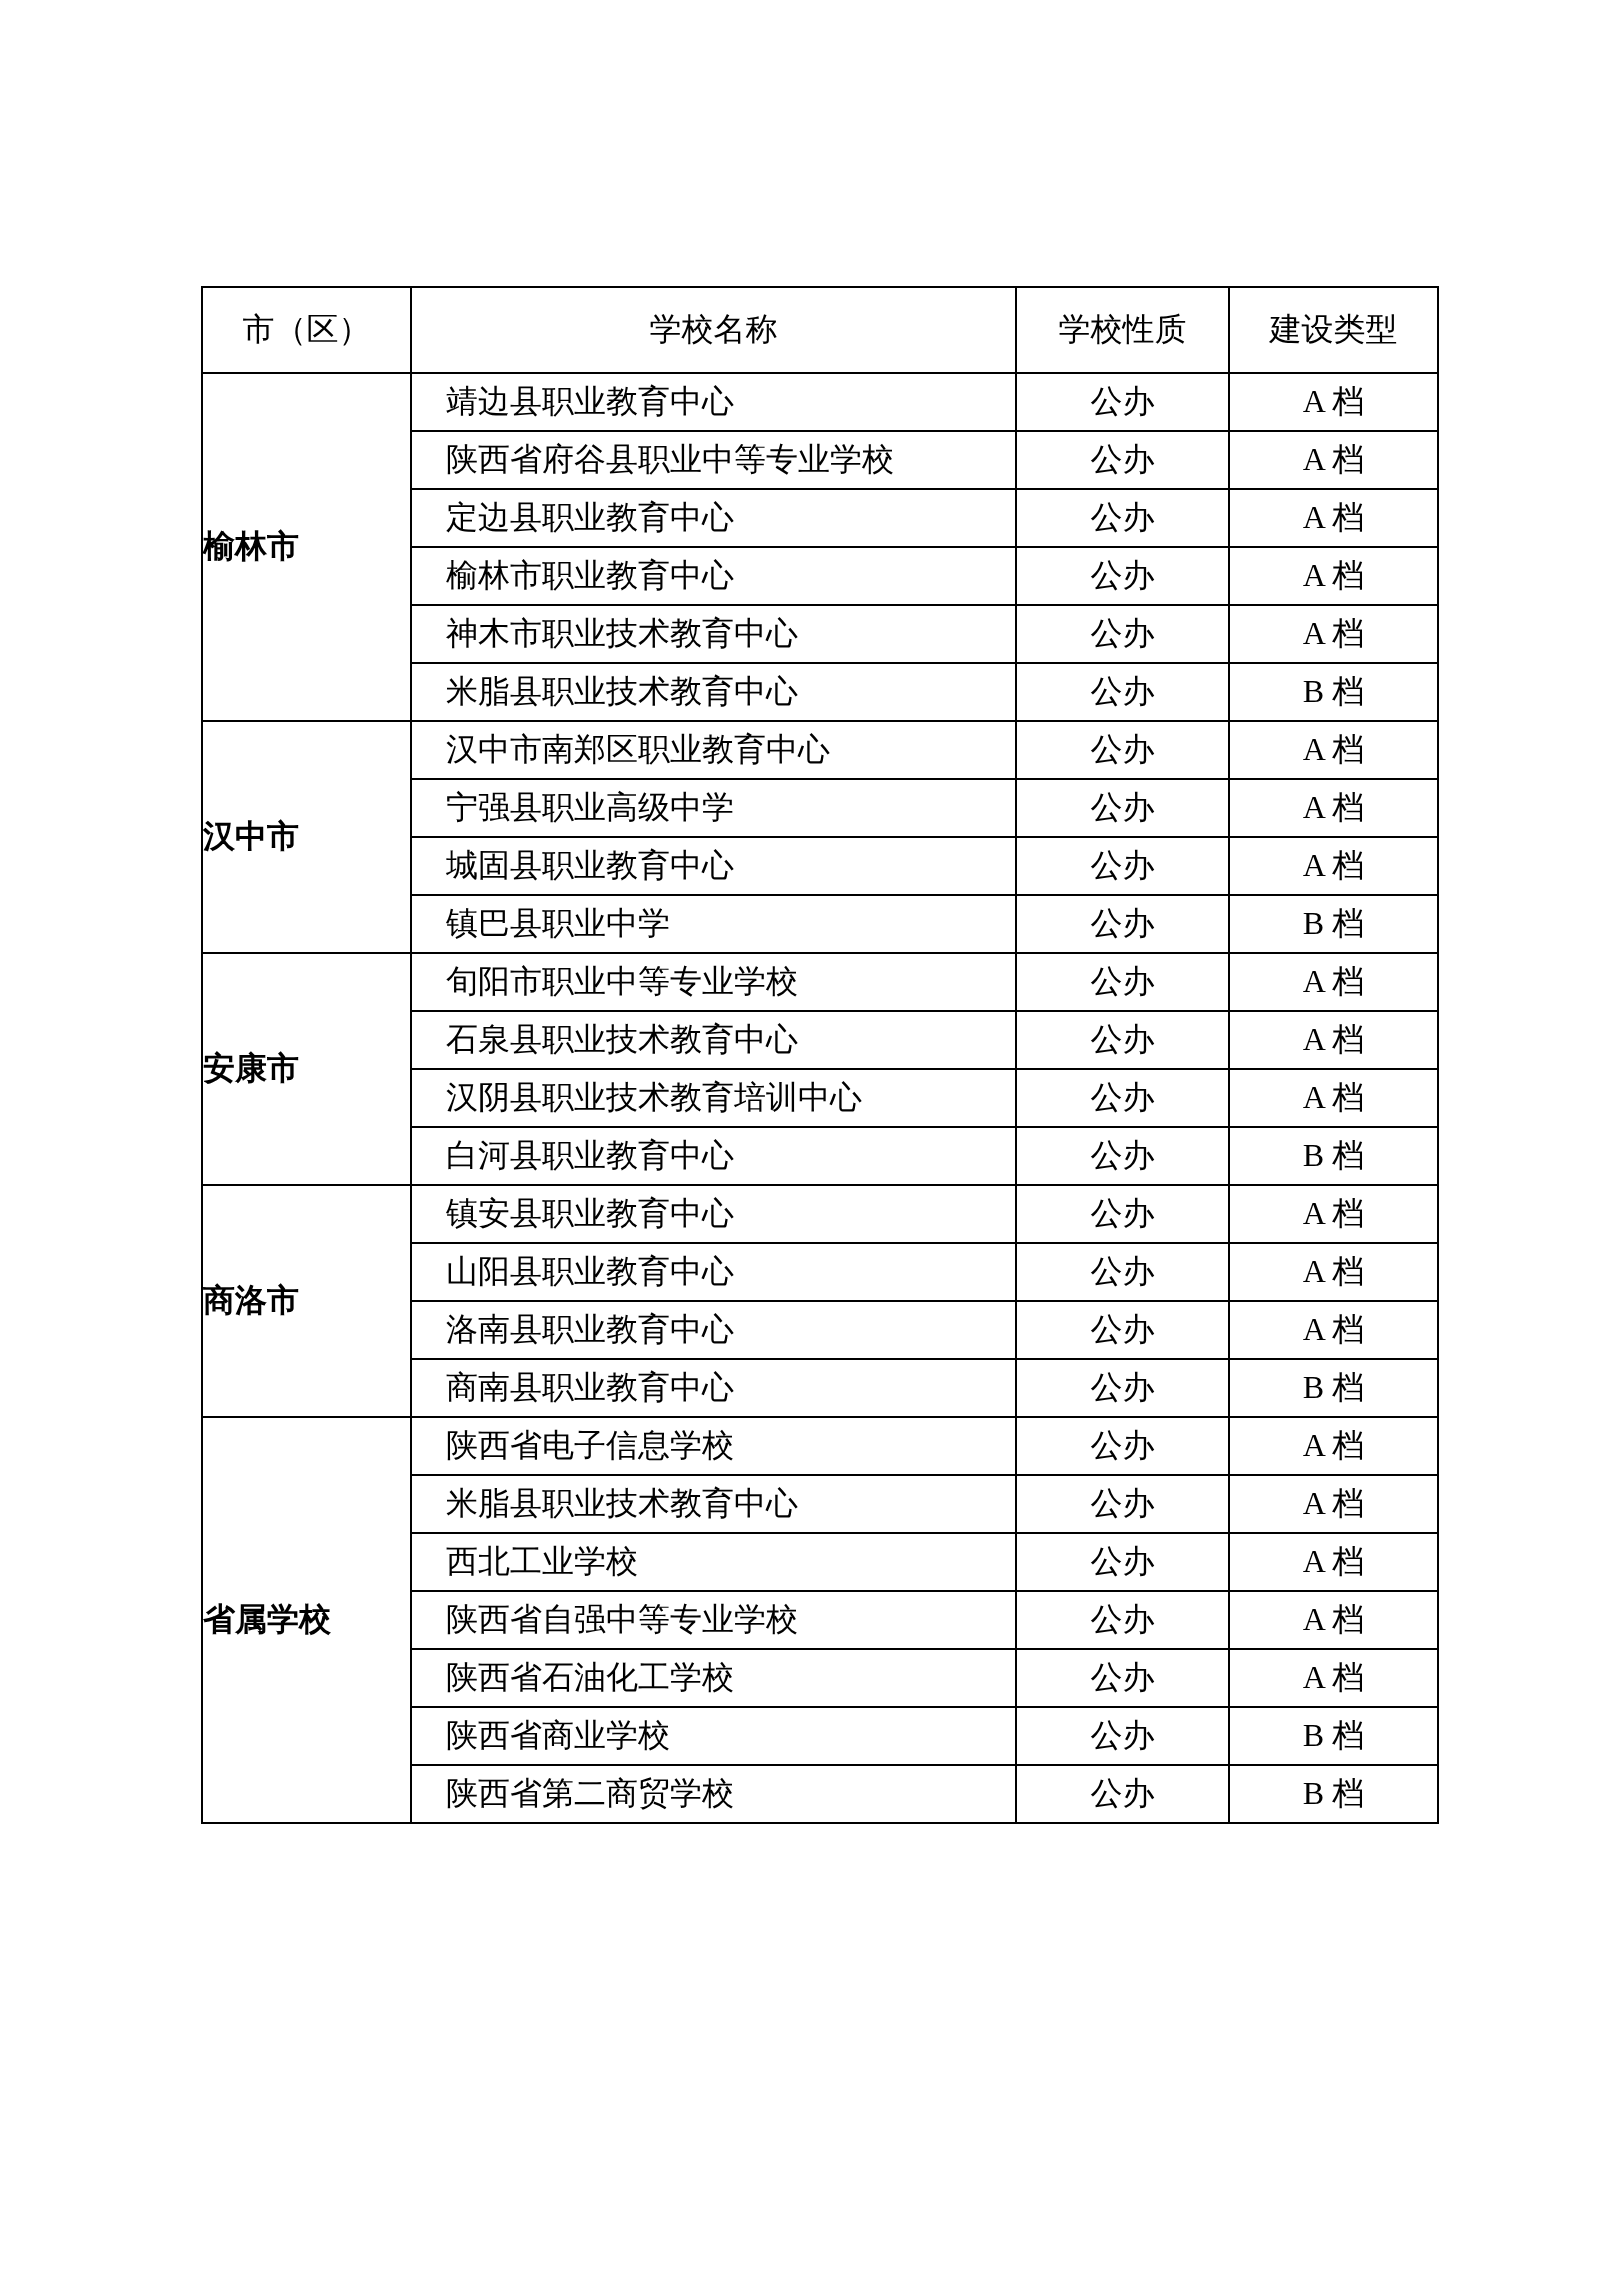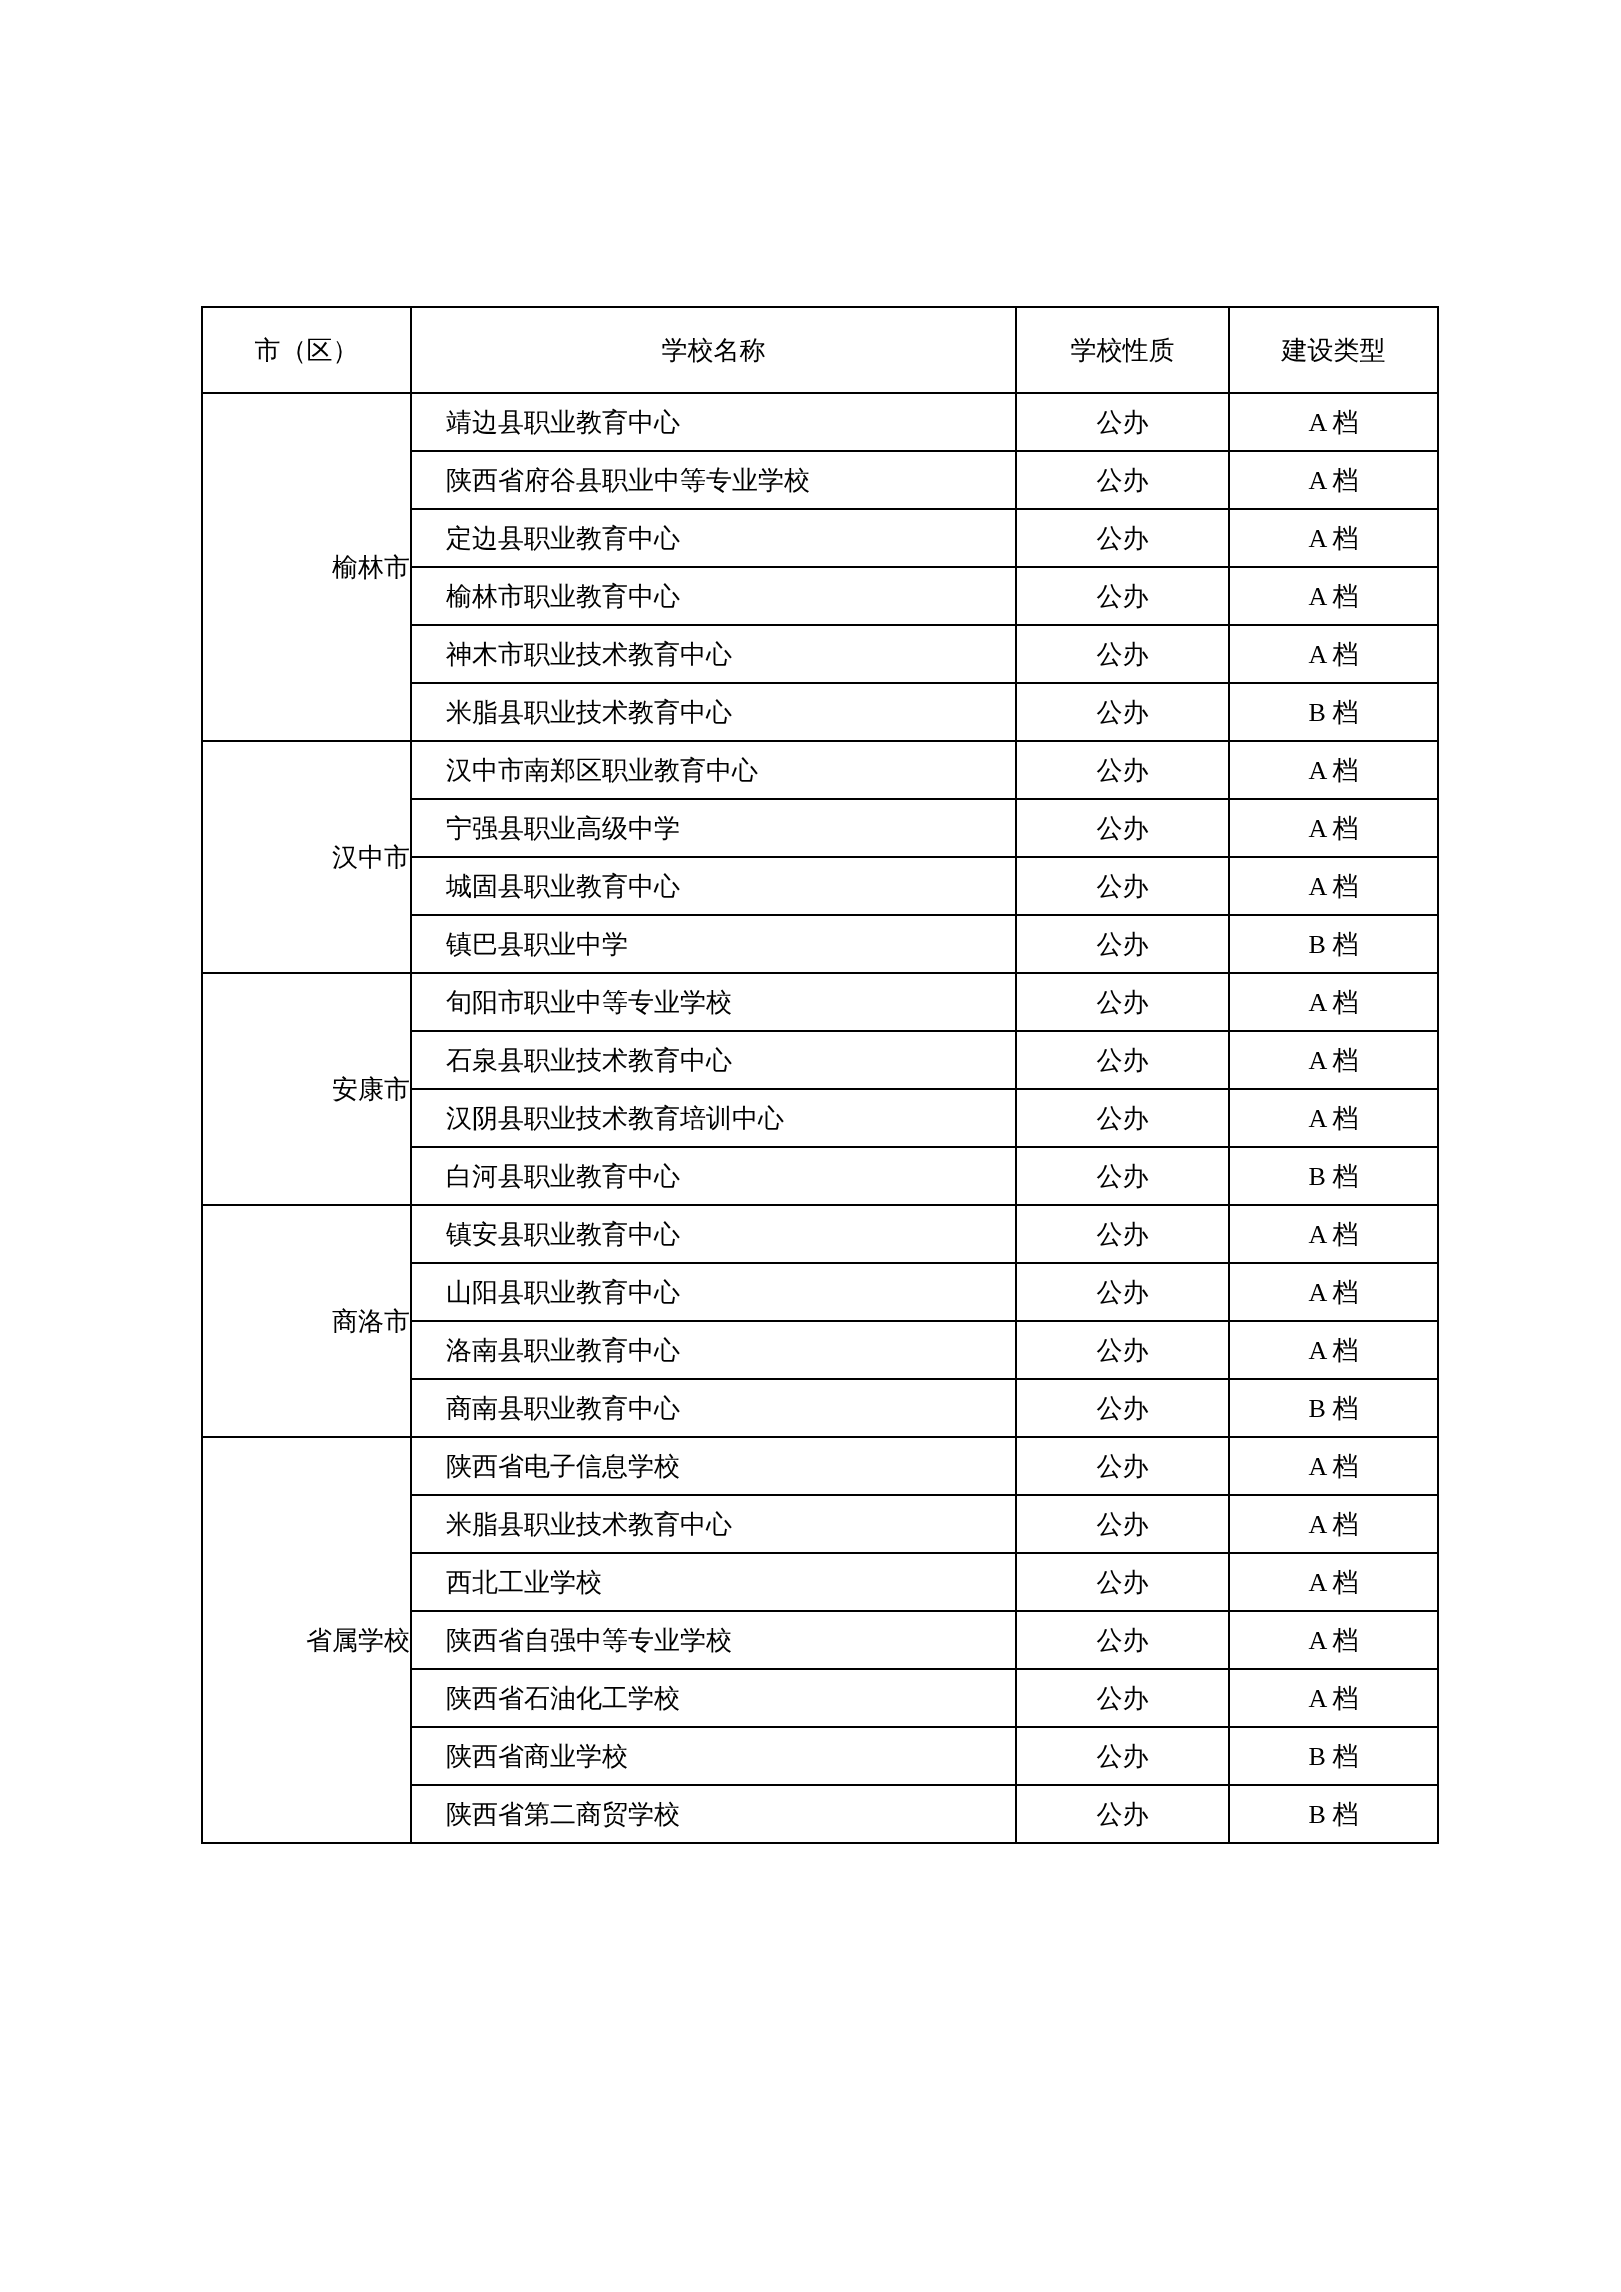"市（区）" table.school-table { font-size: 26px -> 32px; margin-top: 20px -> none }
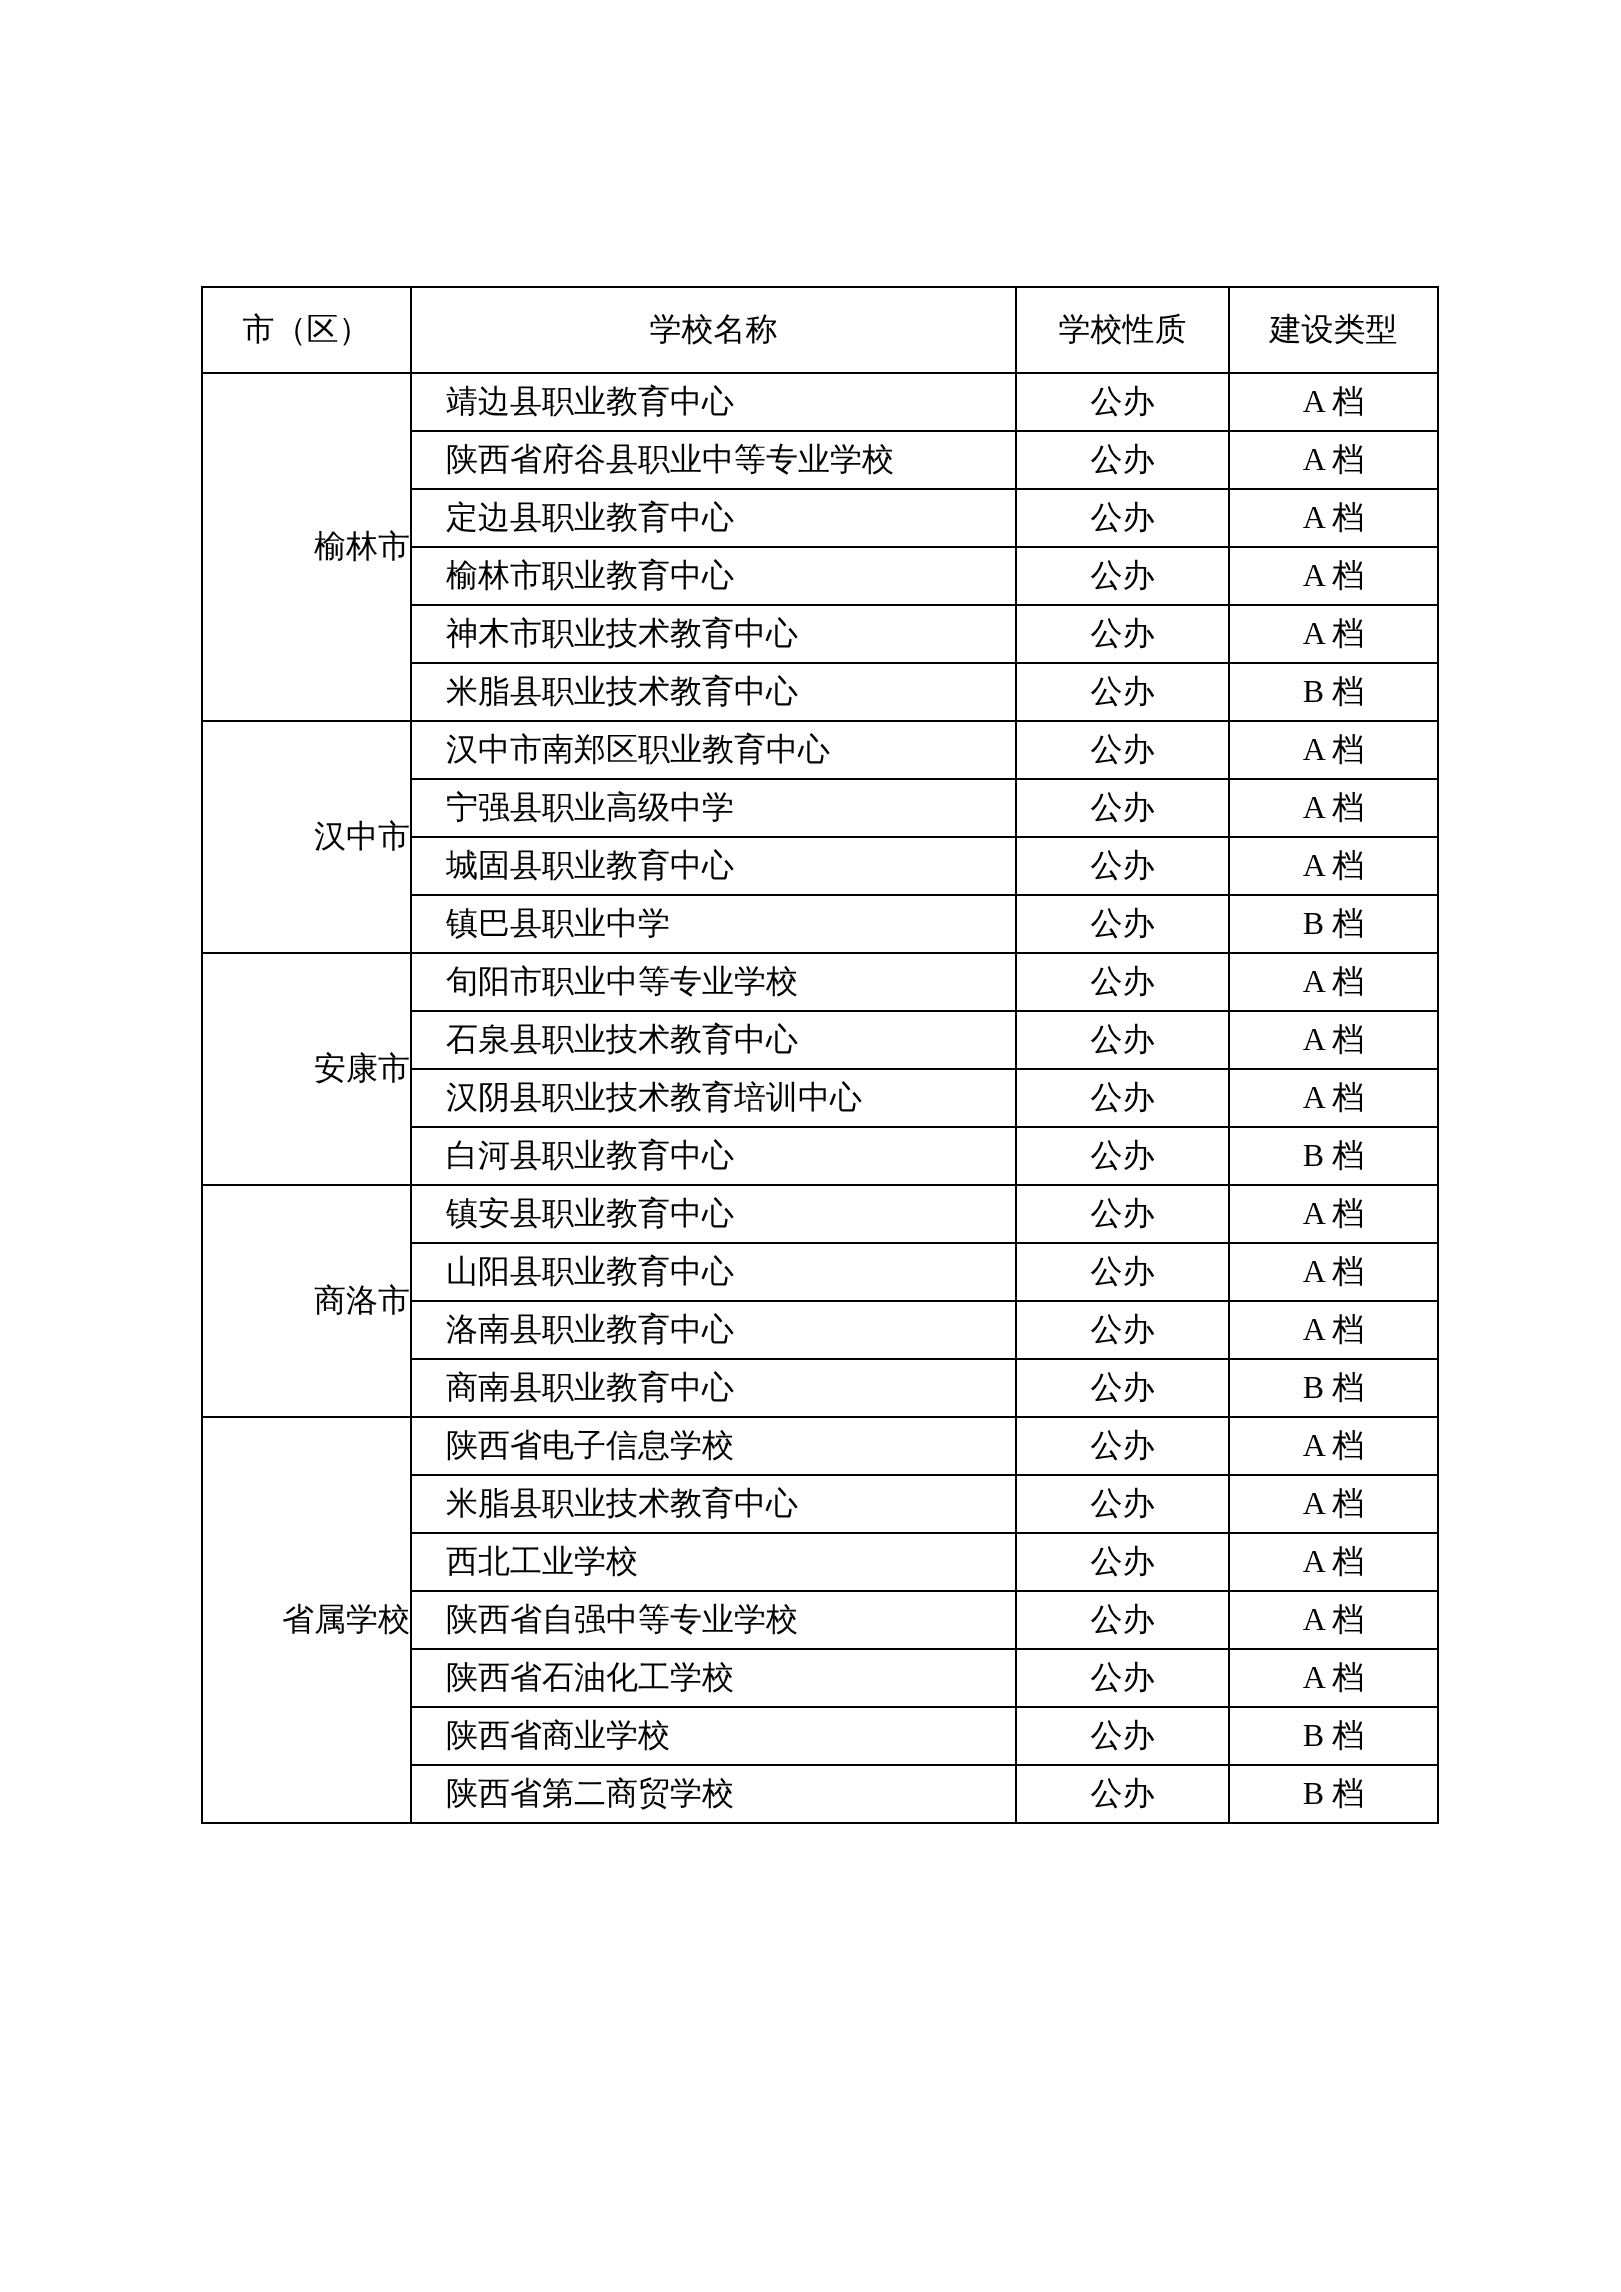"榆林市" .school-table td.region { font-weight: none -> bold; text-align: right -> left }
